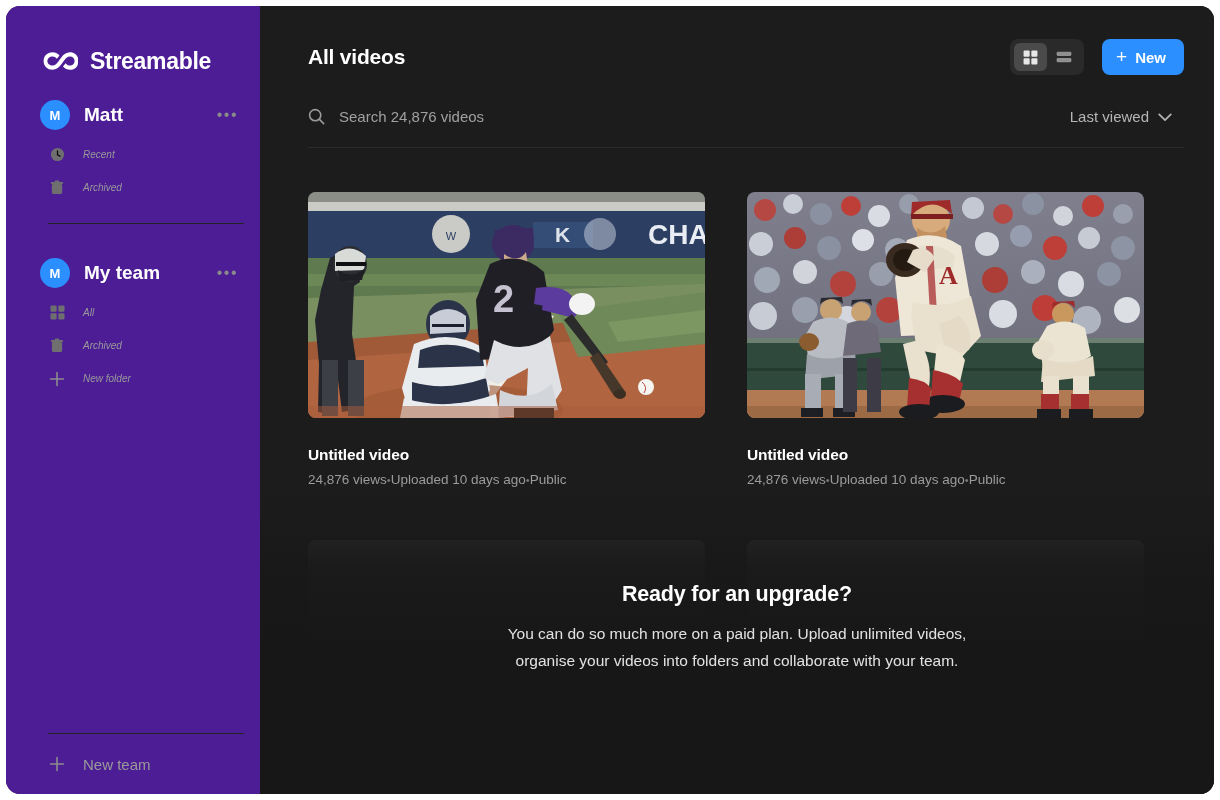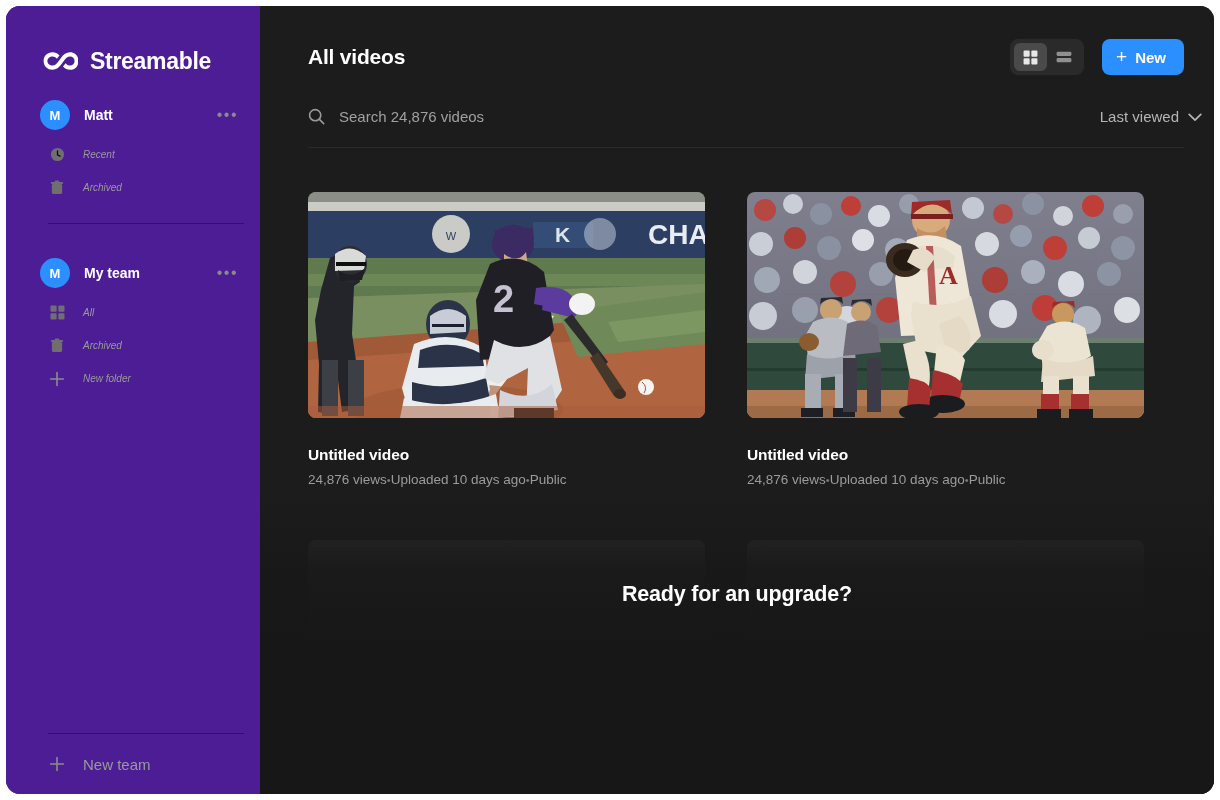"Matt" .acct-name { font-size: 14px -> 19px }
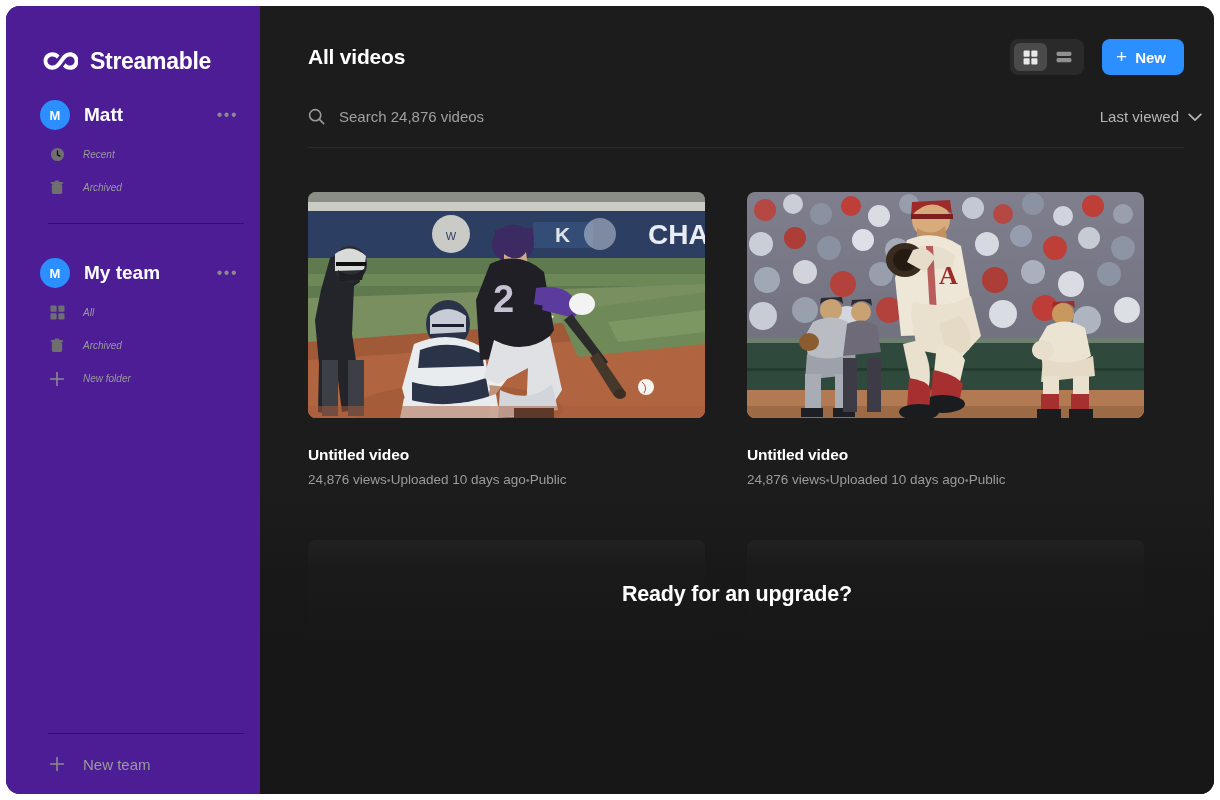"Search 24,876 videos" .searchrow { padding: 0 12px 0 48px -> 0 42px 0 48px }
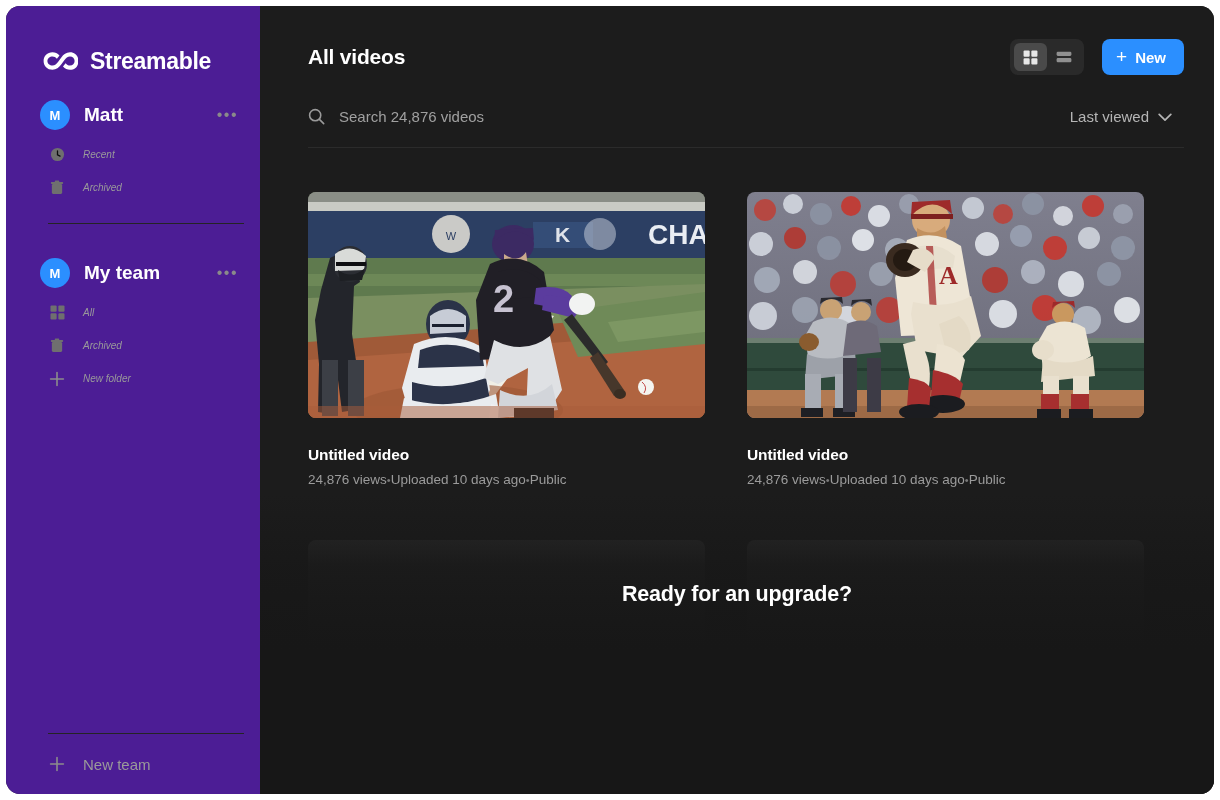"You can do so much" div.up-body { html: none -> <div> <span>You can do so much more on a paid plan. Upload unlimited videos,</span><br> <span>organise your videos into folders and collaborate with your team.</span> </div> }
